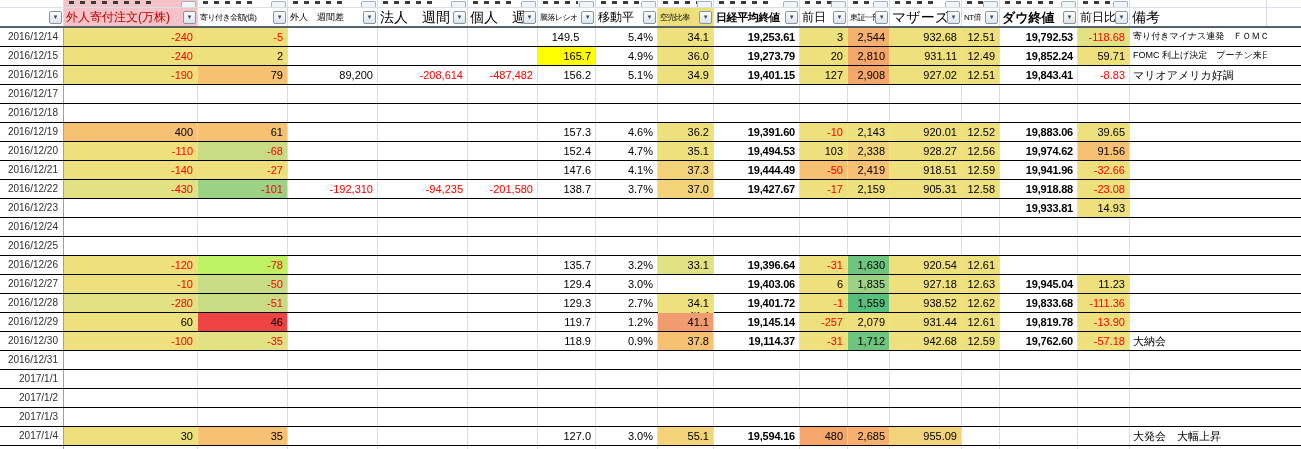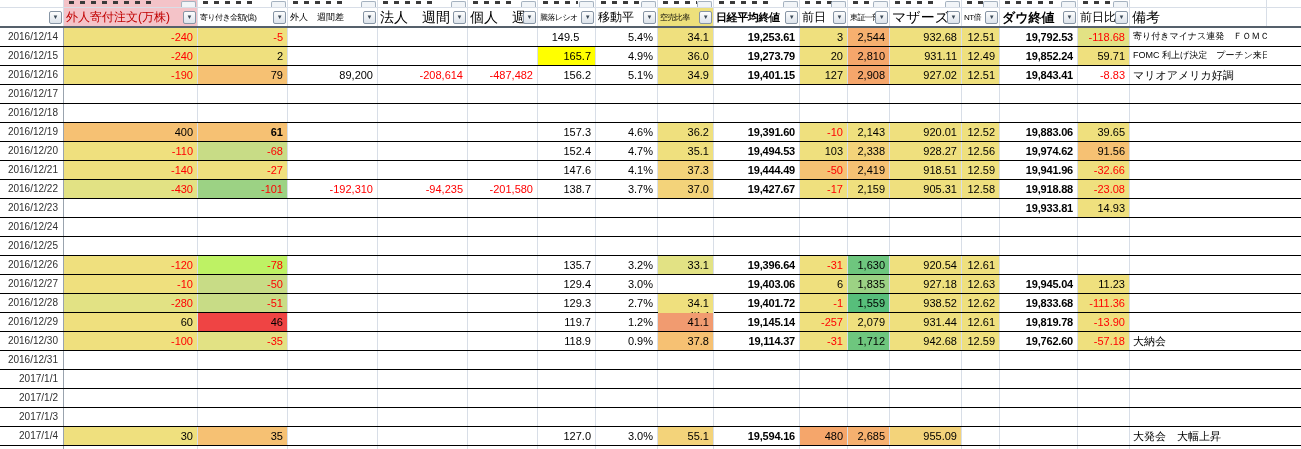"61" div.cell { font-weight: bold -> none }
